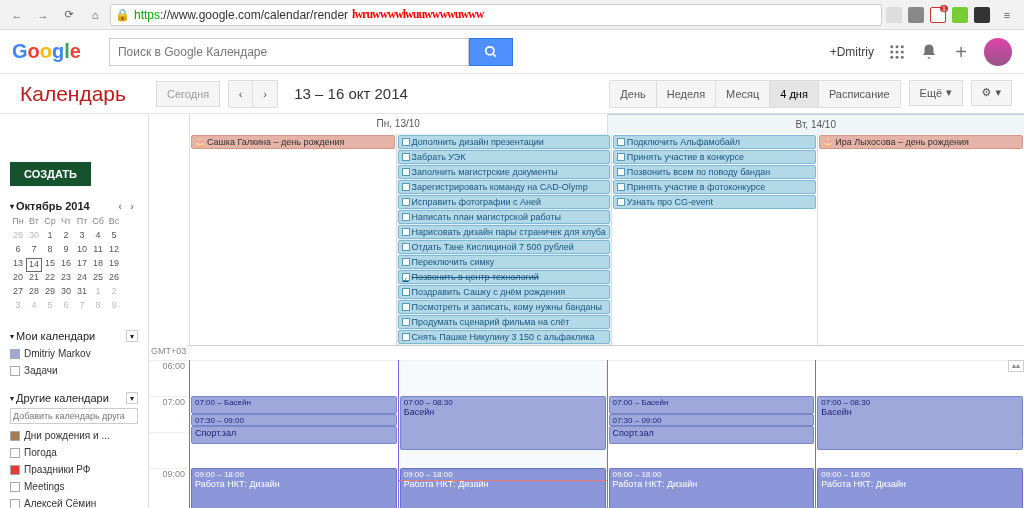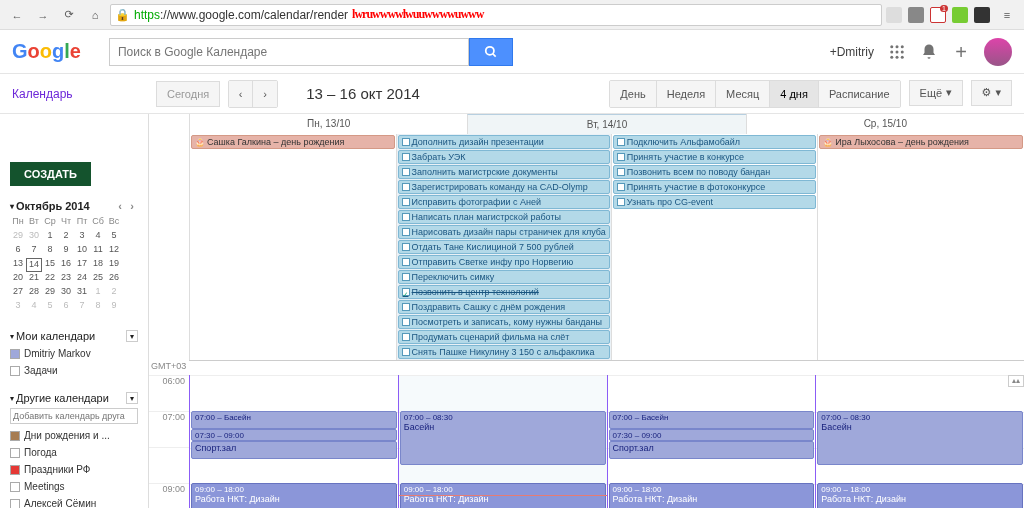"Календарь" .app-title { color: #6d28d9 -> #b91c1c; font-size: 12px -> 21px; padding-left: 12px -> 20px }
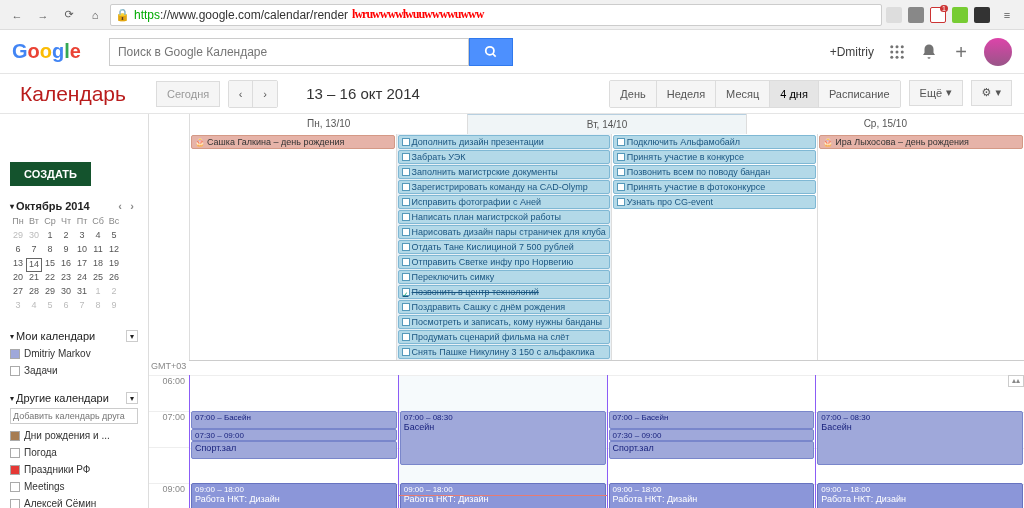"13 – 16 окт 2014" .date-range { margin-left: 20px -> 8px }
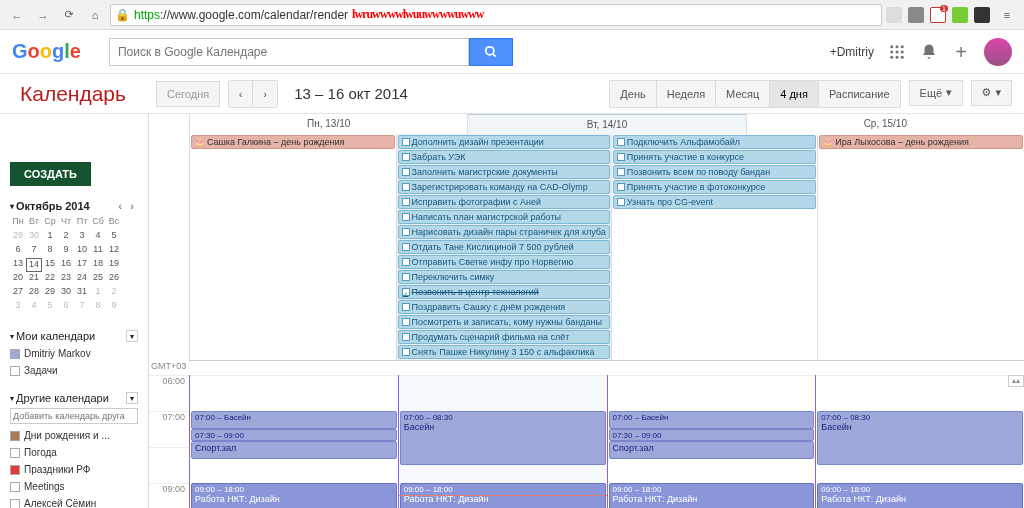"Ср, 15/10" div.col-head { html: <div>Ср, 15/10</div> -> none }
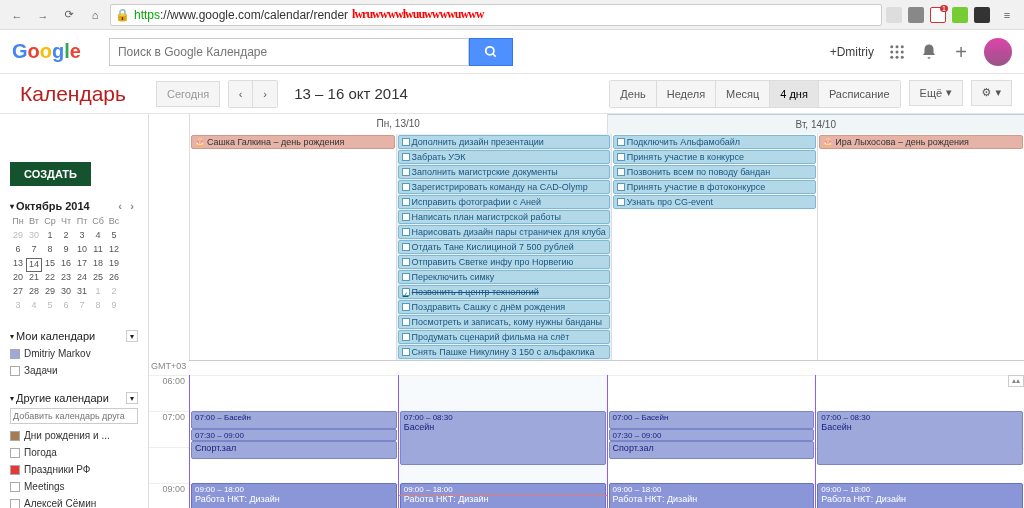"Отправить Светке инфу про Норвегию" div.chip { html: <div> <span></span> <span>Отправить Светке инфу про Норвегию</span> </div> -> none }
